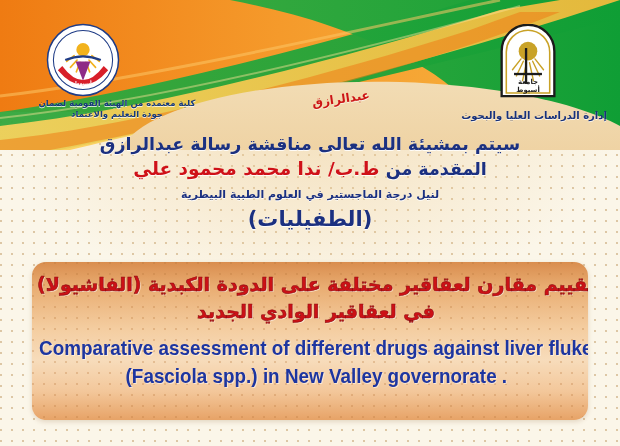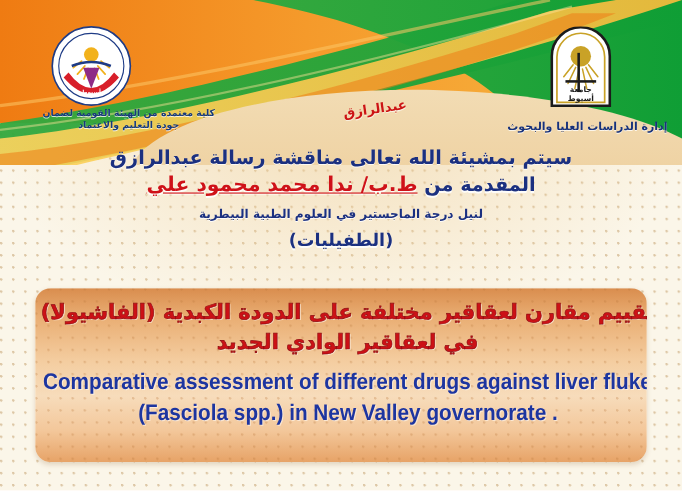"ط.ب/ ندا محمد محمود علي" .l2 .name { text-decoration: underline -> none }
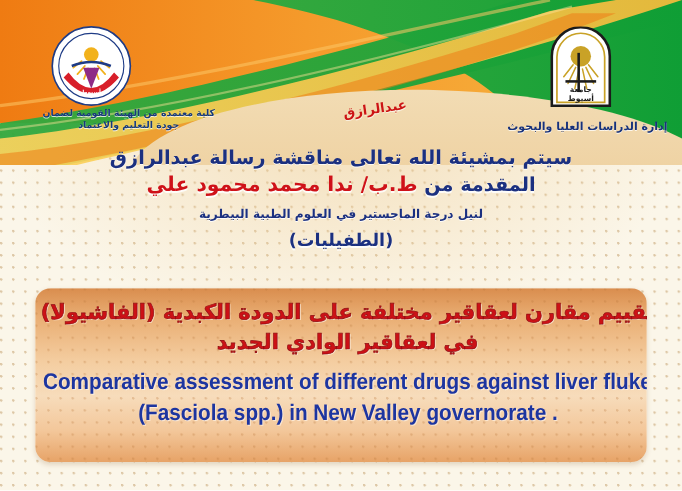"(الطفيليات)" .l4 { font-size: 16px -> 21px }
